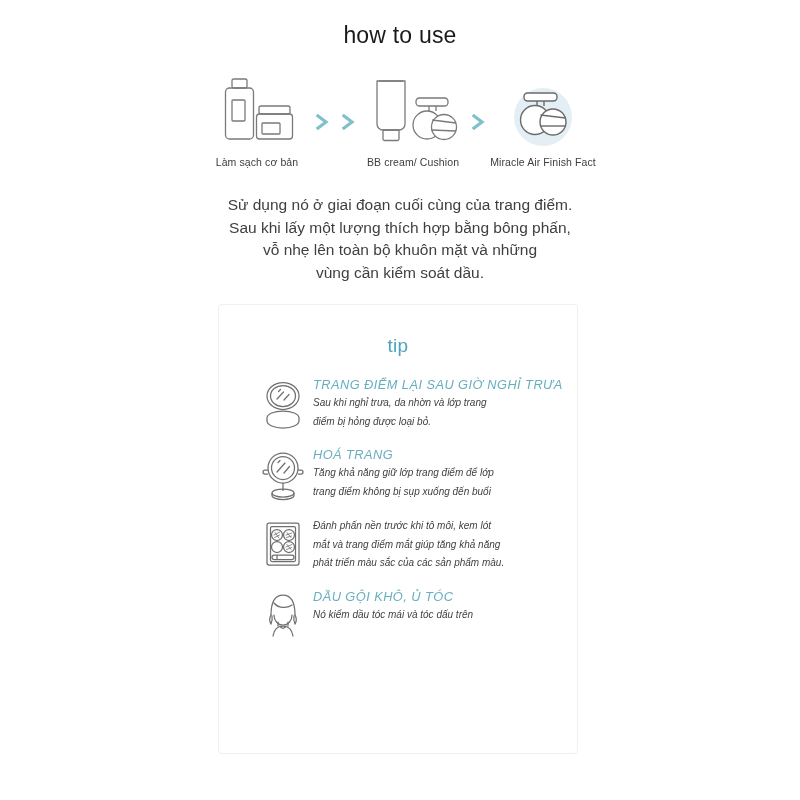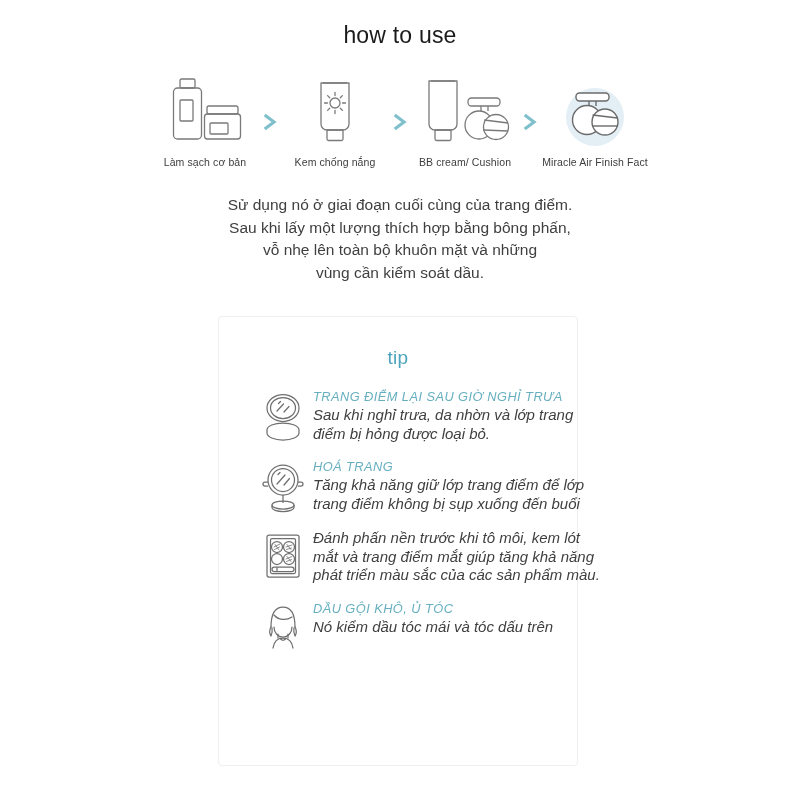"Kem chống nắng" div.step { html: <div> <div> <svg> <g> <path></path> <path></path> <path></path> <circle></circle> <g> <line></line> <line></line> <line></line> <line></line> <line></line> <line></line> <line></line> <line></line> </g> </g> </svg> </div> <div>Kem chống nắng</div> </div> -> none }
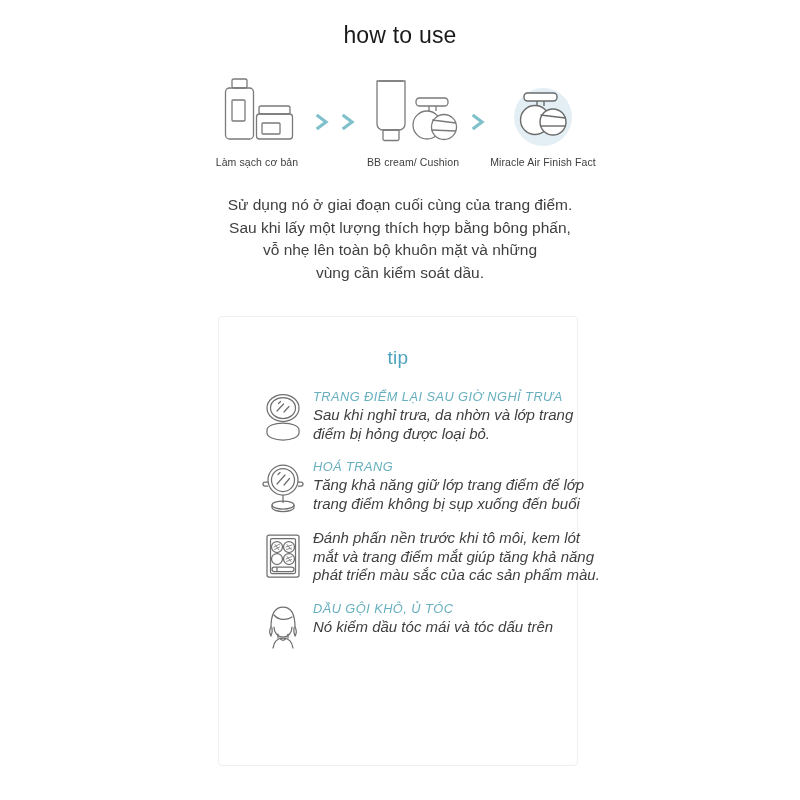"tip" .tip-box { top: 316px -> 304px }
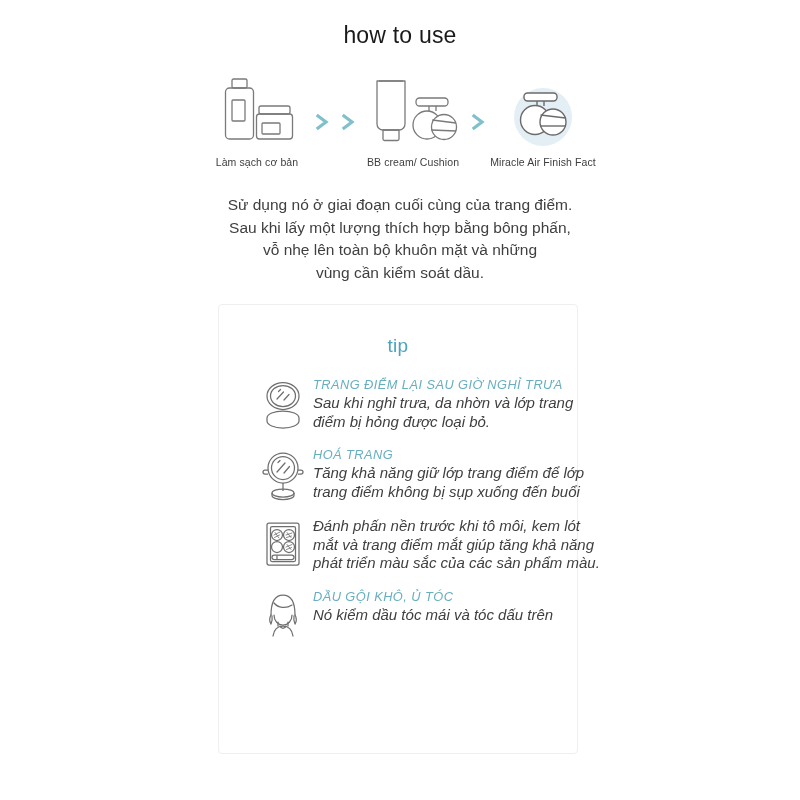"Sau khi nghỉ trưa, da" .tip-body { font-size: 15px -> 10px }
